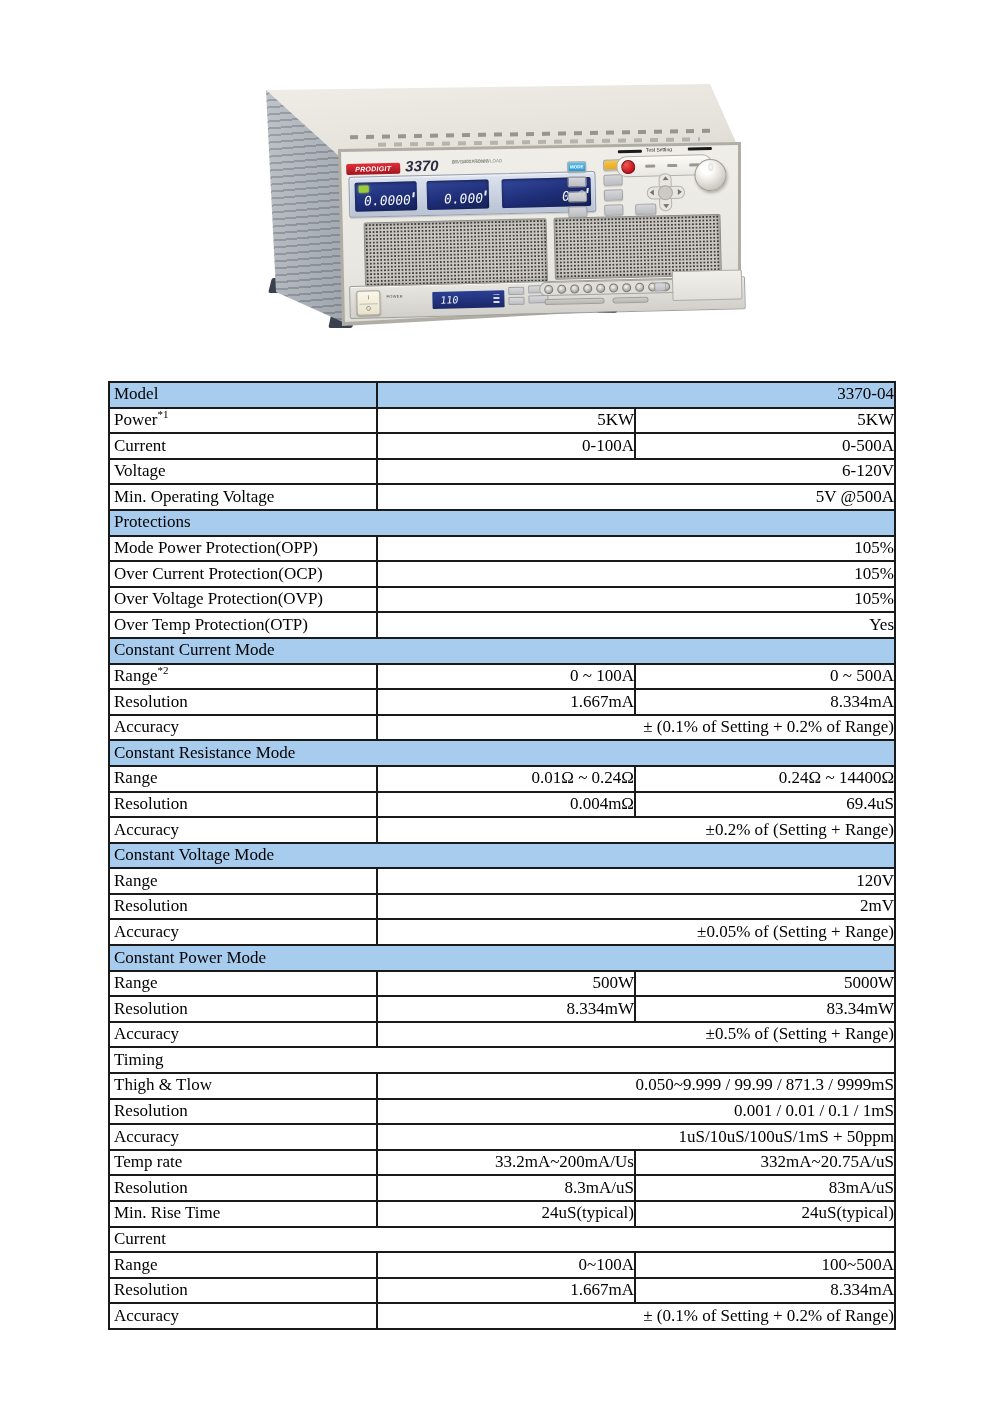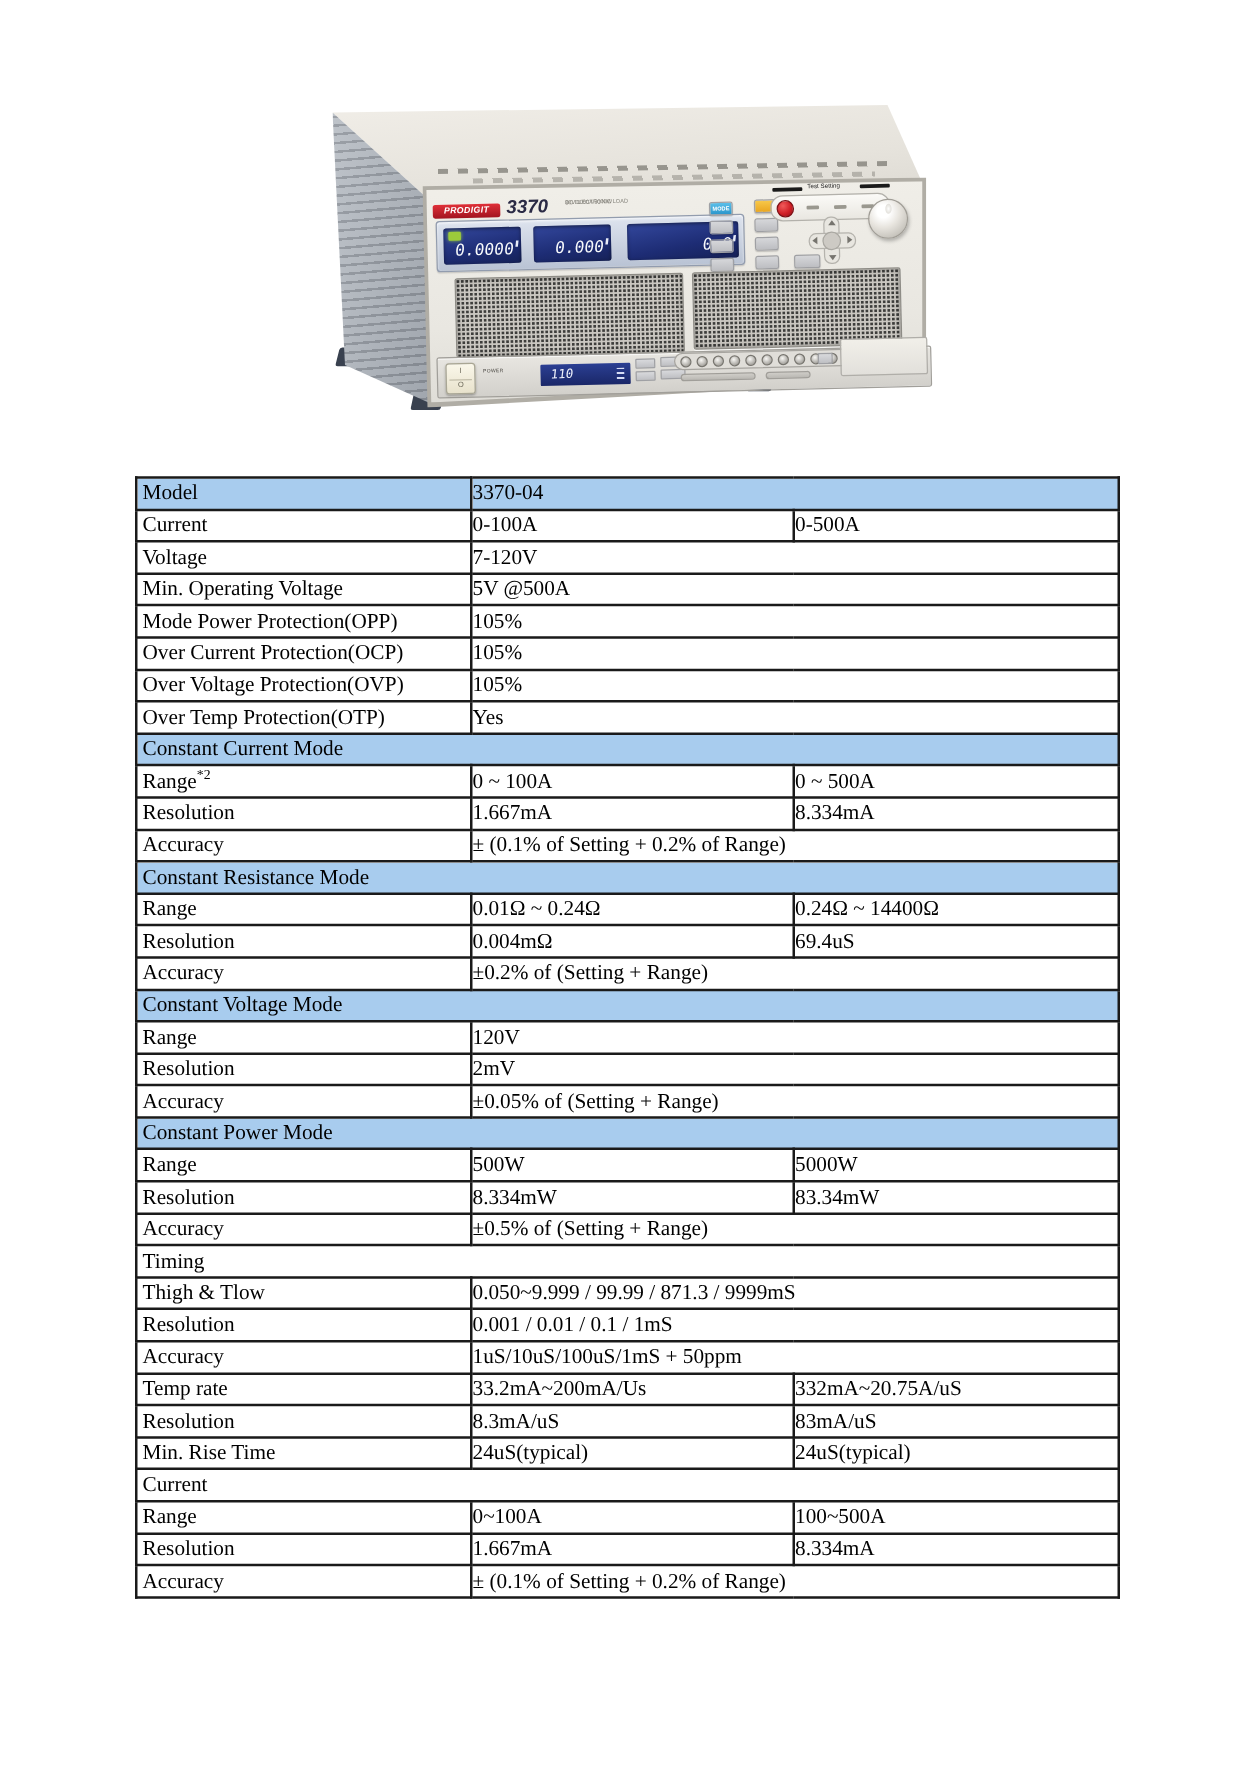"3370-04" table.spec td.val { text-align: left -> right }
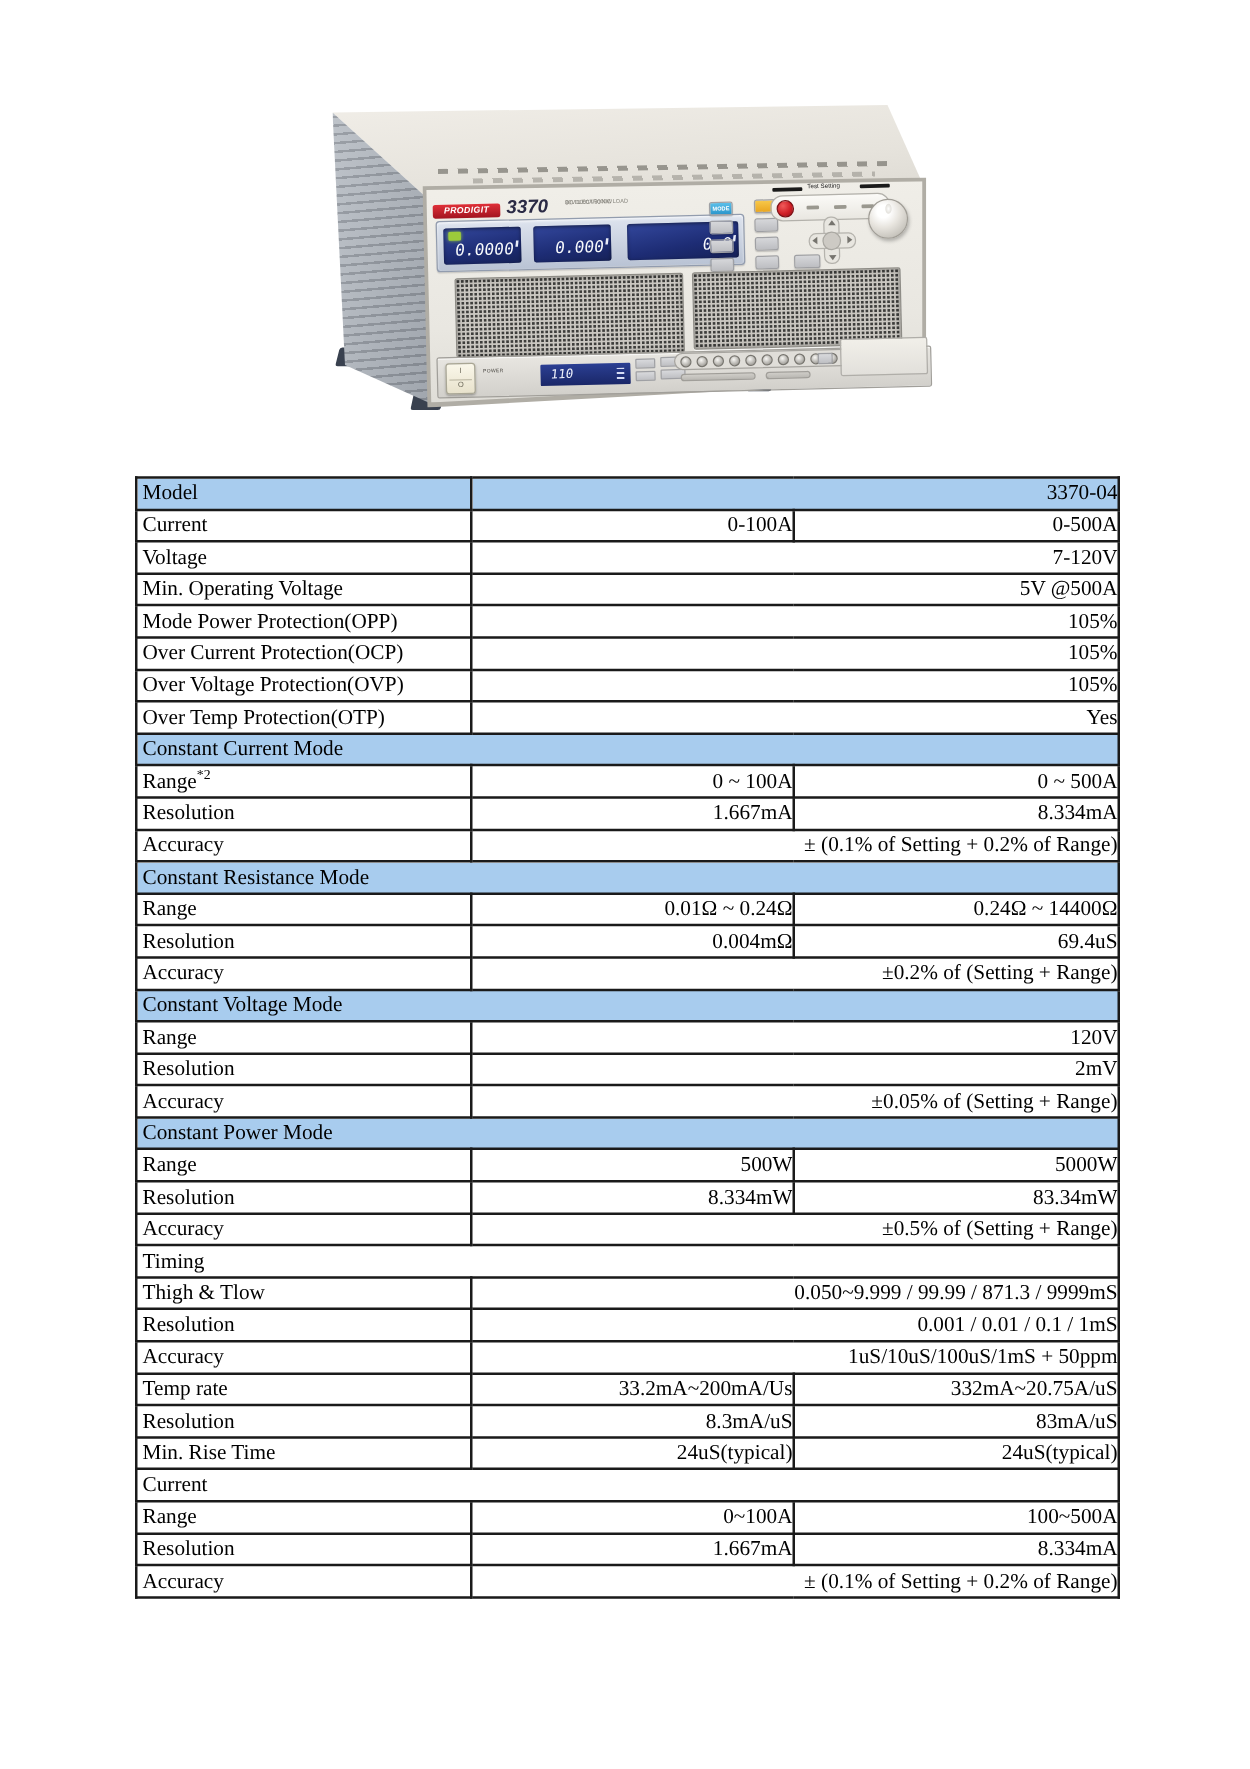"Power*1" tr { html: none -> <tr> <td><span>Power</span><sup>*1</sup></td> <td><span>5KW</span></td> <td><span>5KW</span></td> </tr> }
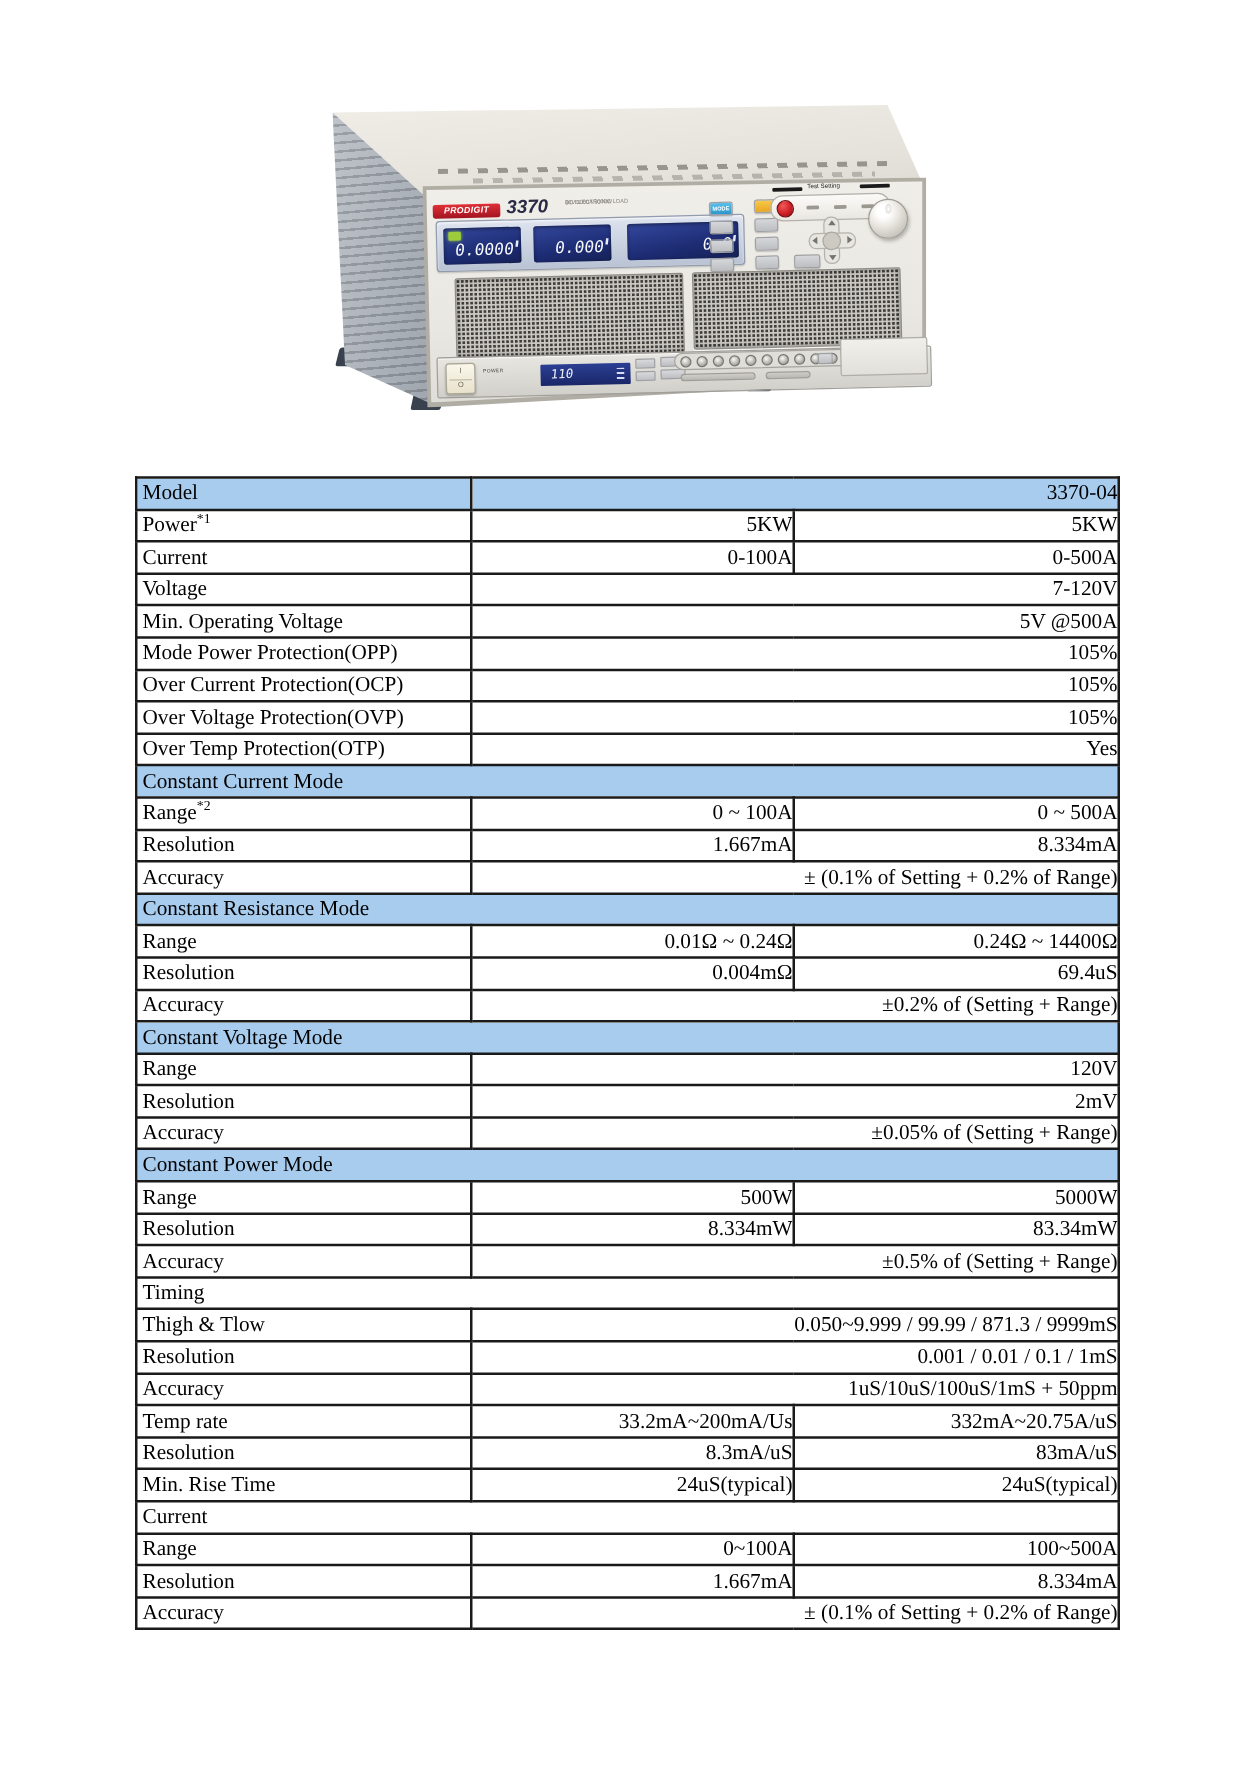"7-120V" span { text: 7-120V -> 6-120V }
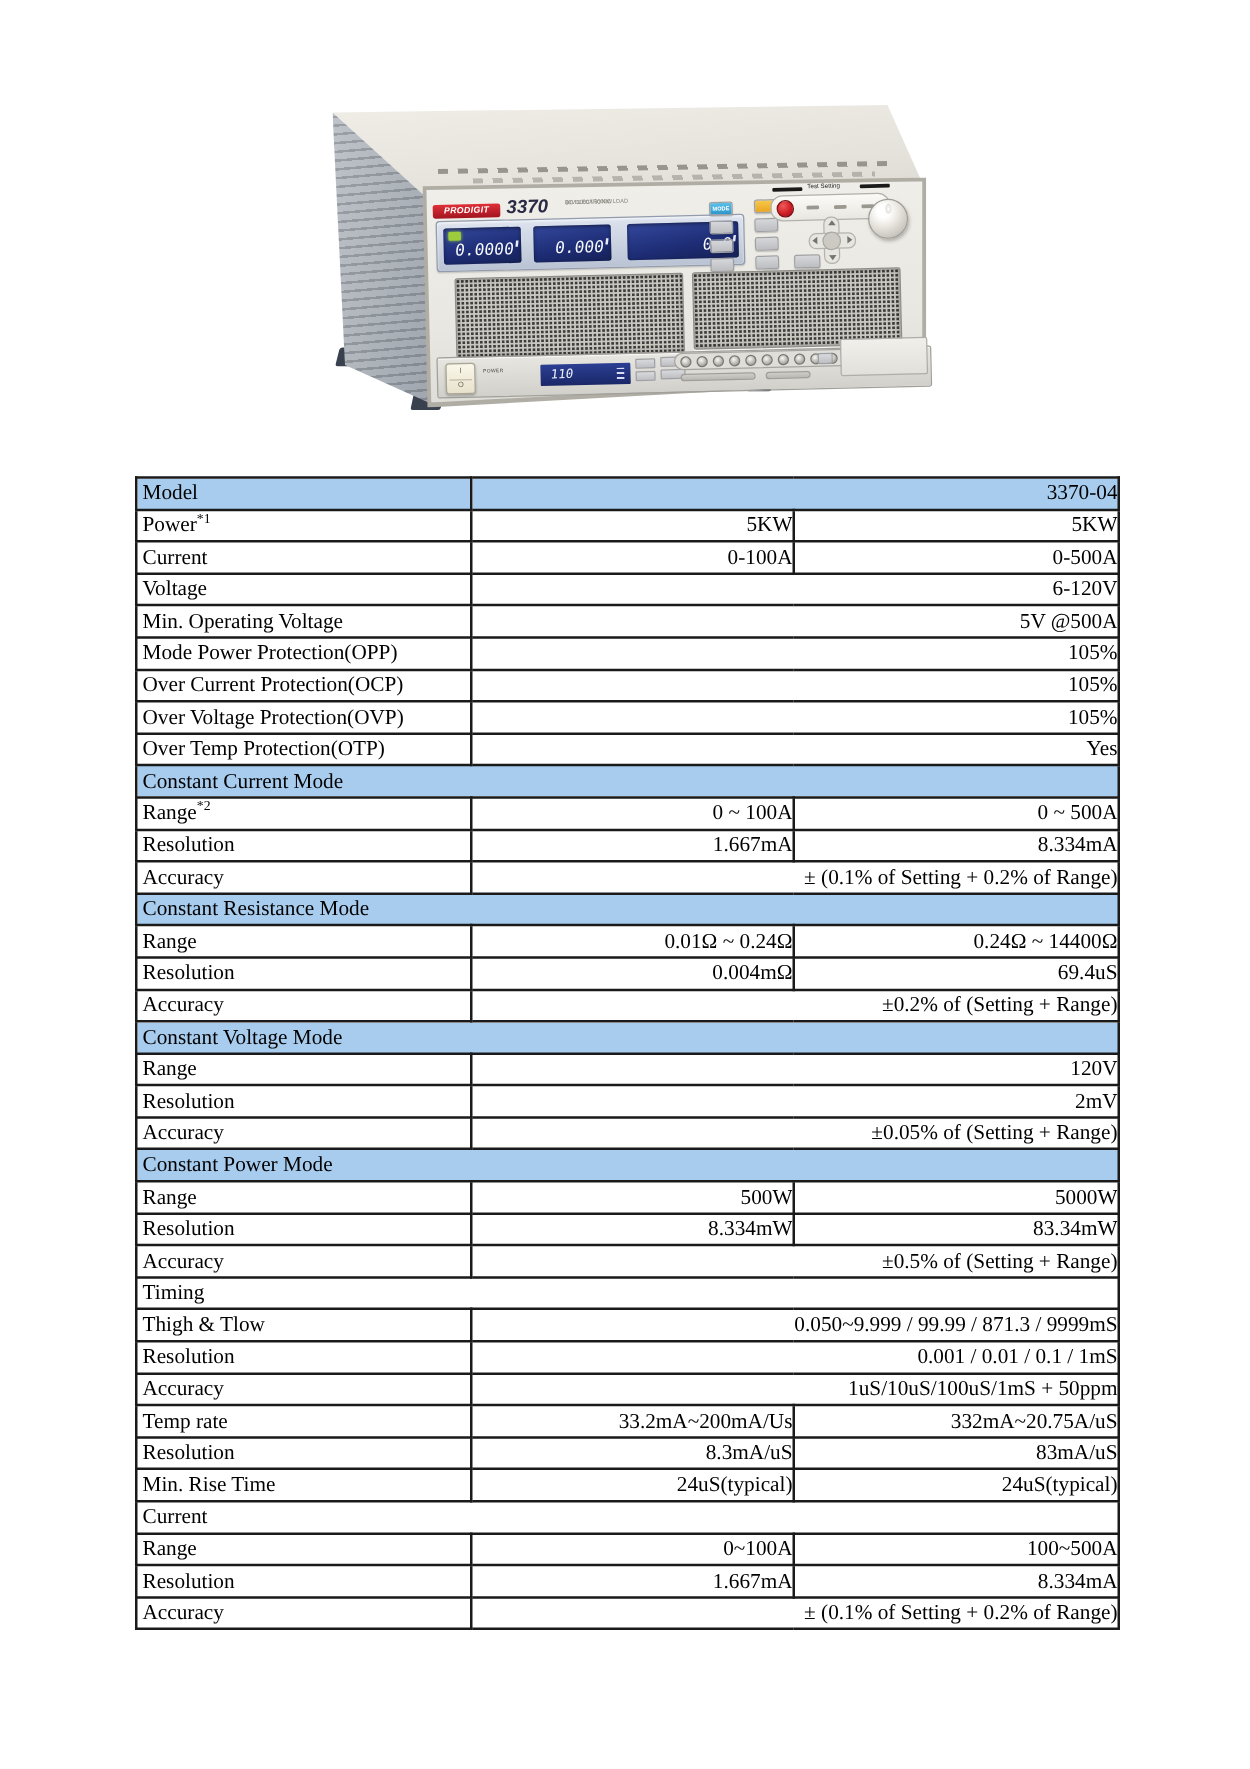"Protections" tr.section { html: none -> <tr> <td><span>Protections</span></td> </tr> }
